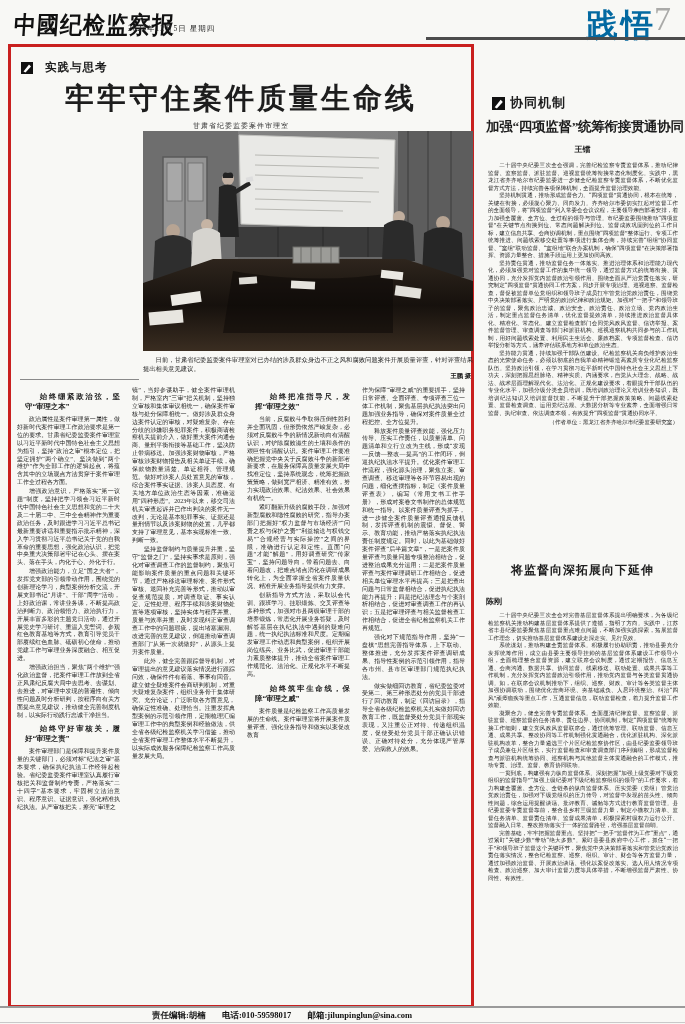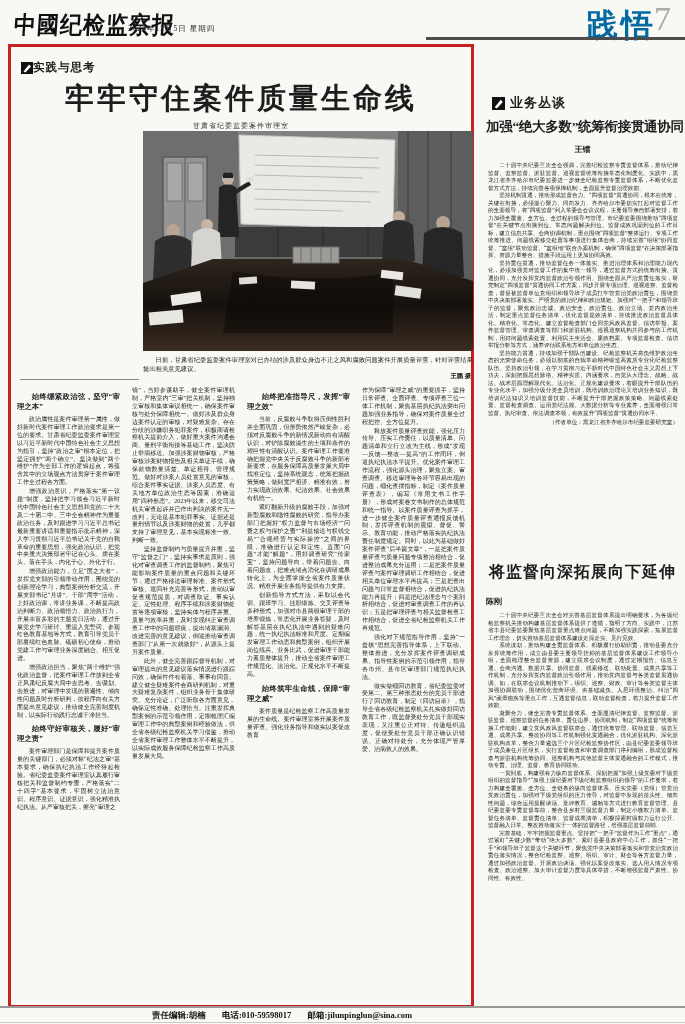"实践与思考" .kicker { gap: 0 -> 12px }
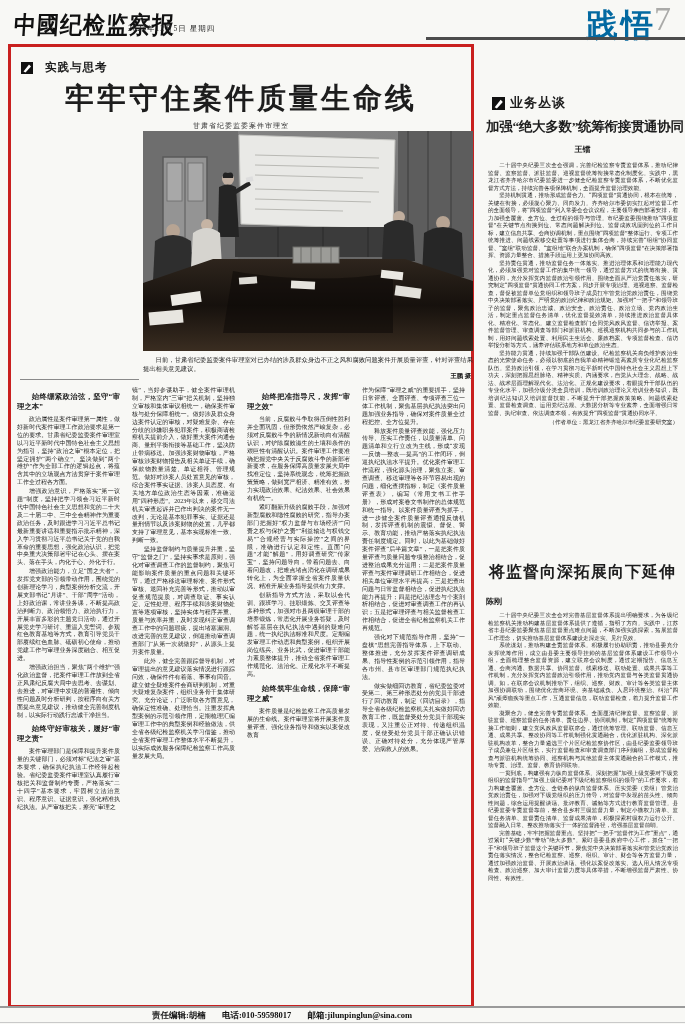"业务丛谈" span.ktext { text: 业务丛谈 -> 协同机制 }
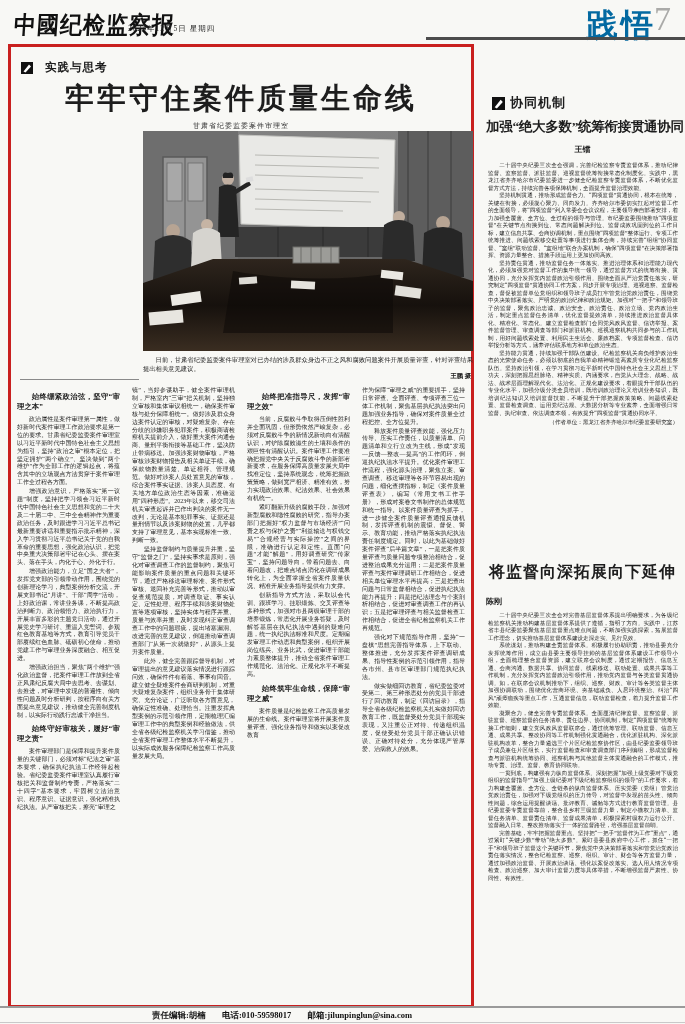"加强“绝大多数”统筹衔接贯通协同" div.stitle1 { text: 绝大多数 -> 四项监督 }
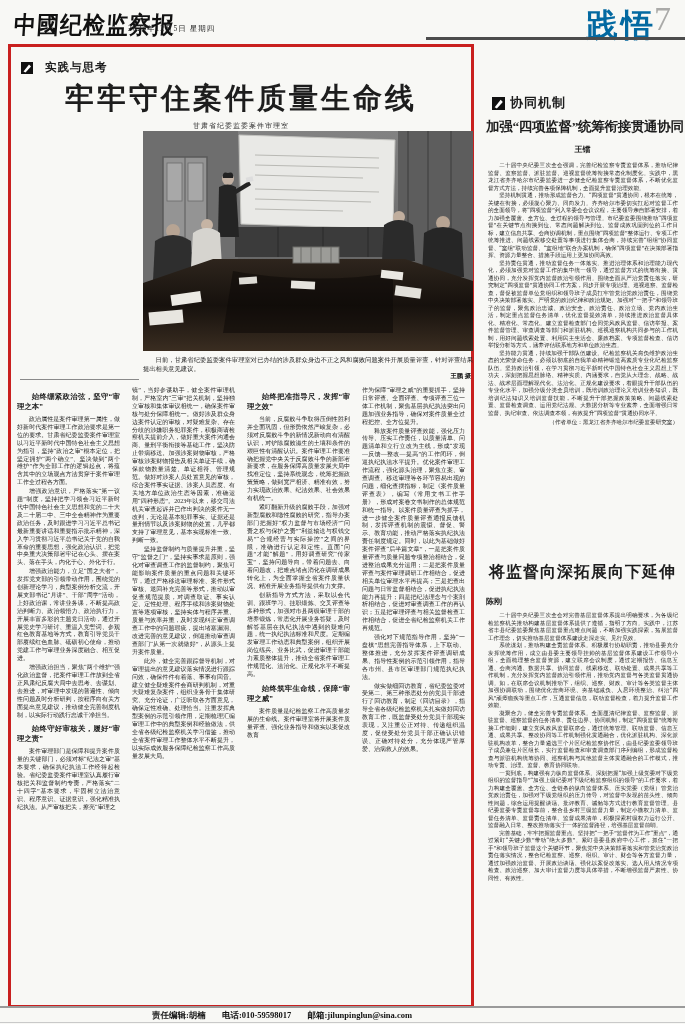"始终绷紧政治弦，坚守“审理之本”" .bcol h3 { margin: 5px 0 4px 0 -> 5px 0 4px 8px }
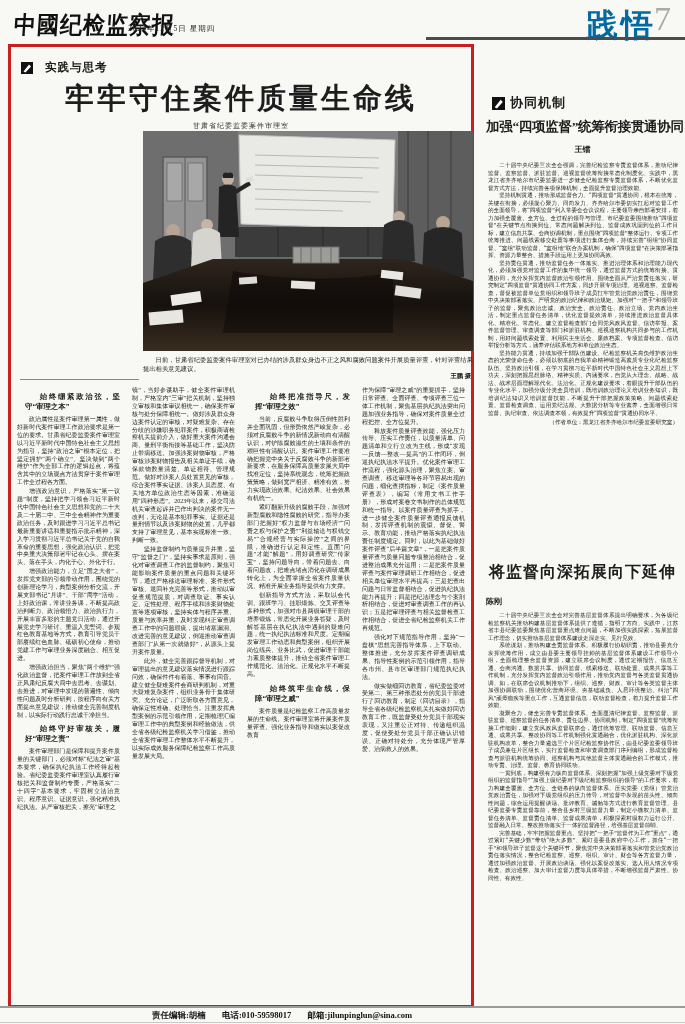"将监督向深拓展向下延伸" .stitle2 { font-size: 16px -> 12px }
